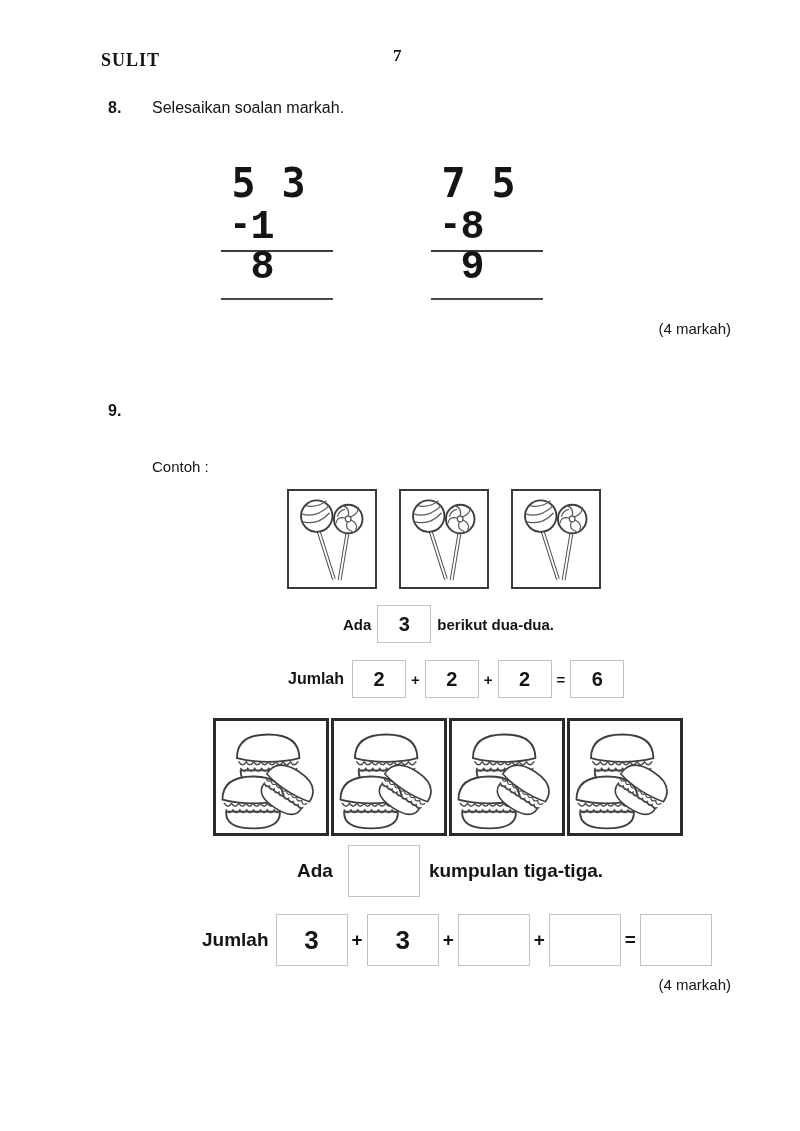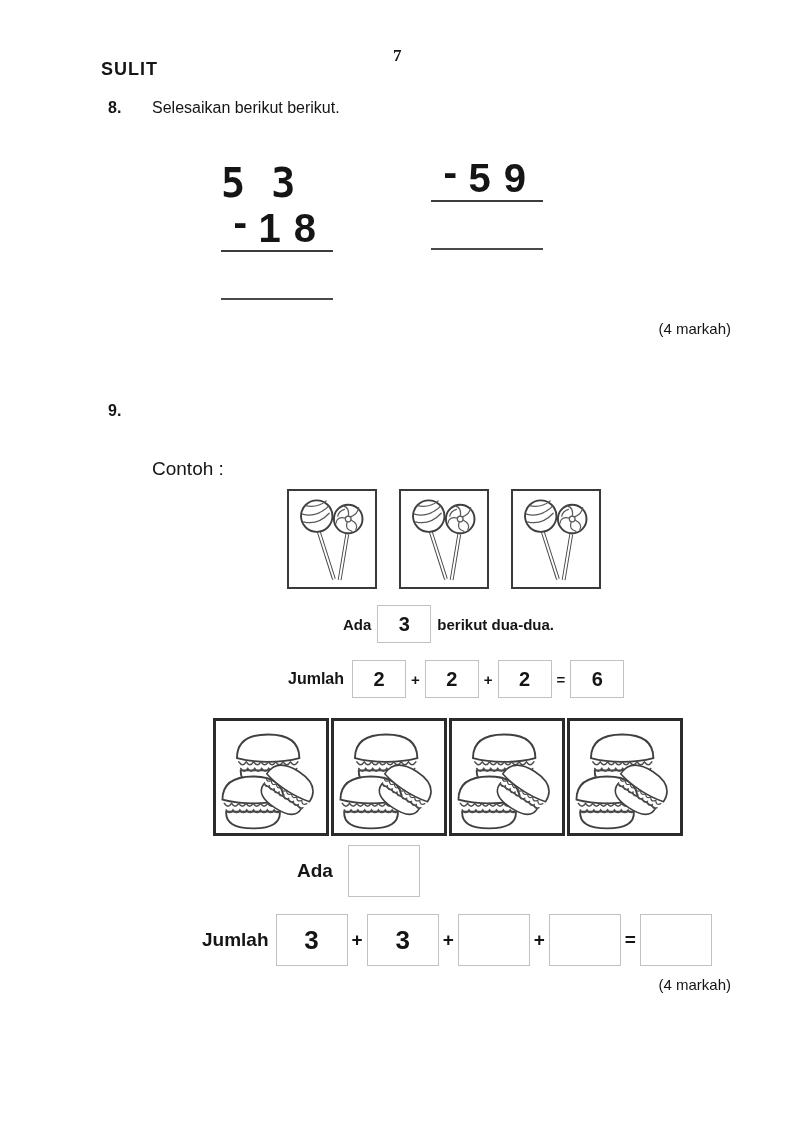"SULIT" .hdr-classification { font-family: Liberation Sans, sans-serif -> Liberation Serif, serif; top: 59px -> 50px }
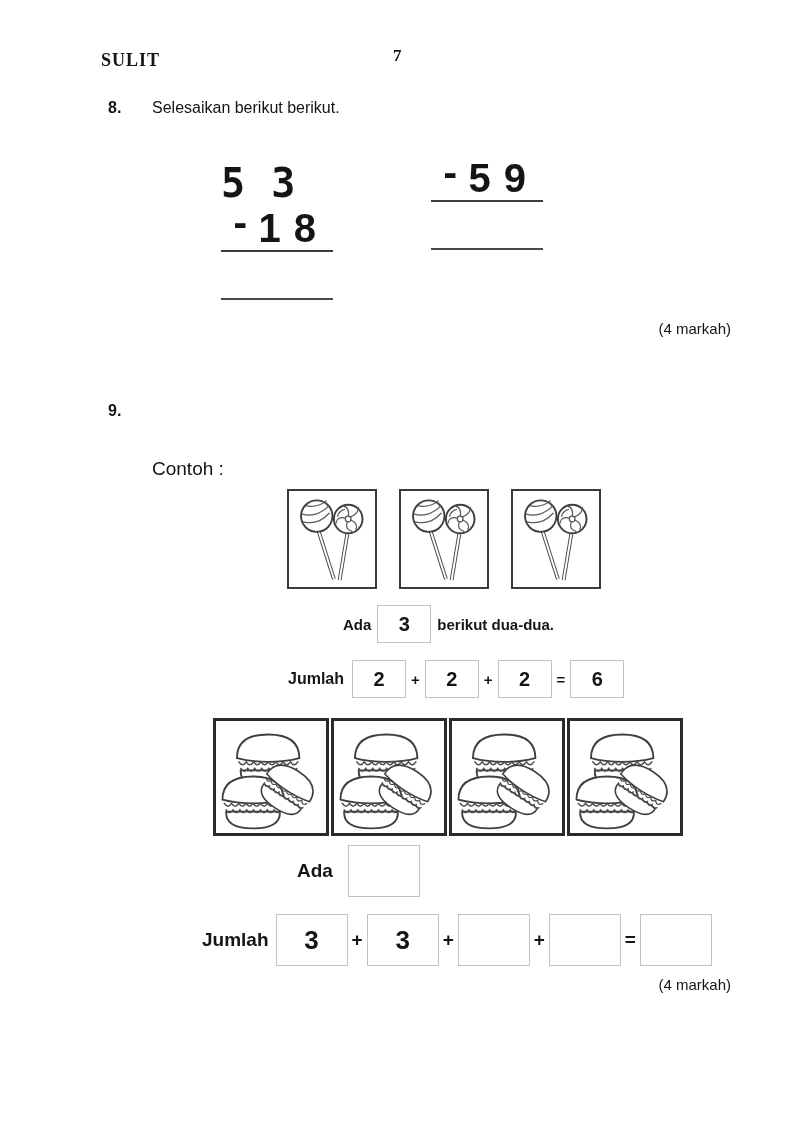"Selesaikan berikut berikut." div.q-text { text: berikut berikut -> soalan markah }
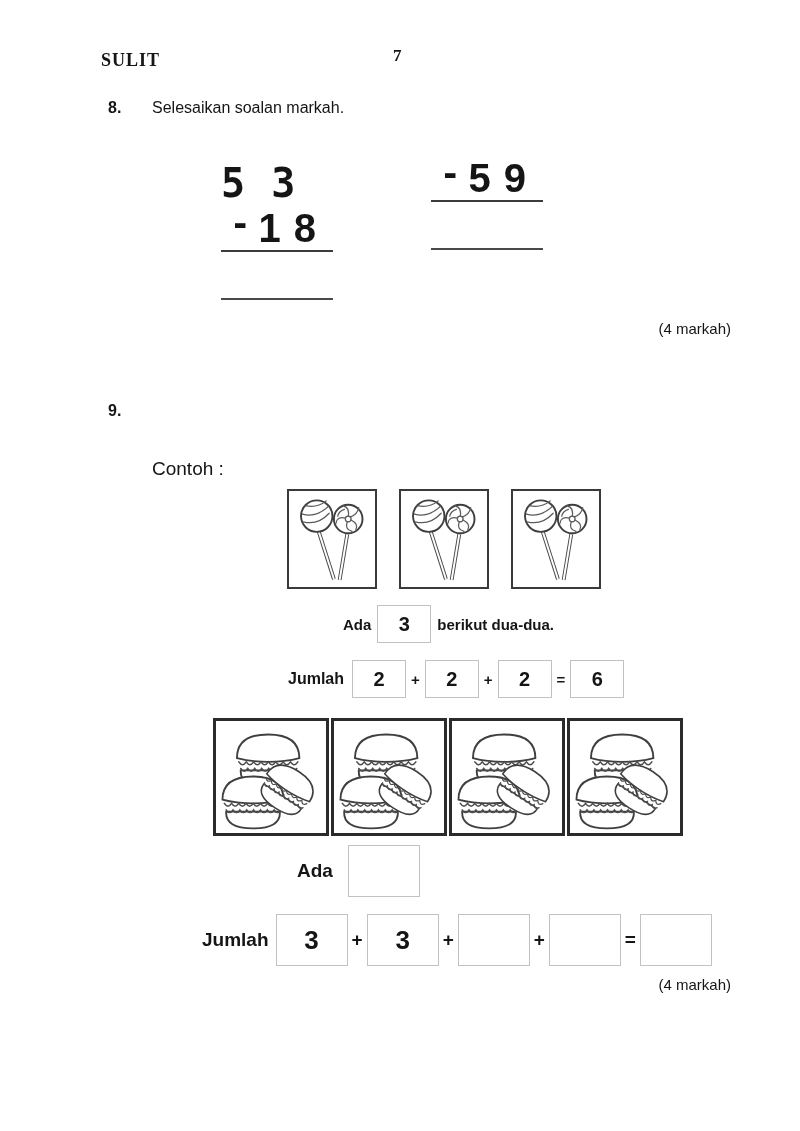"5 3" .sub-col .minuend { text-align: left -> center }
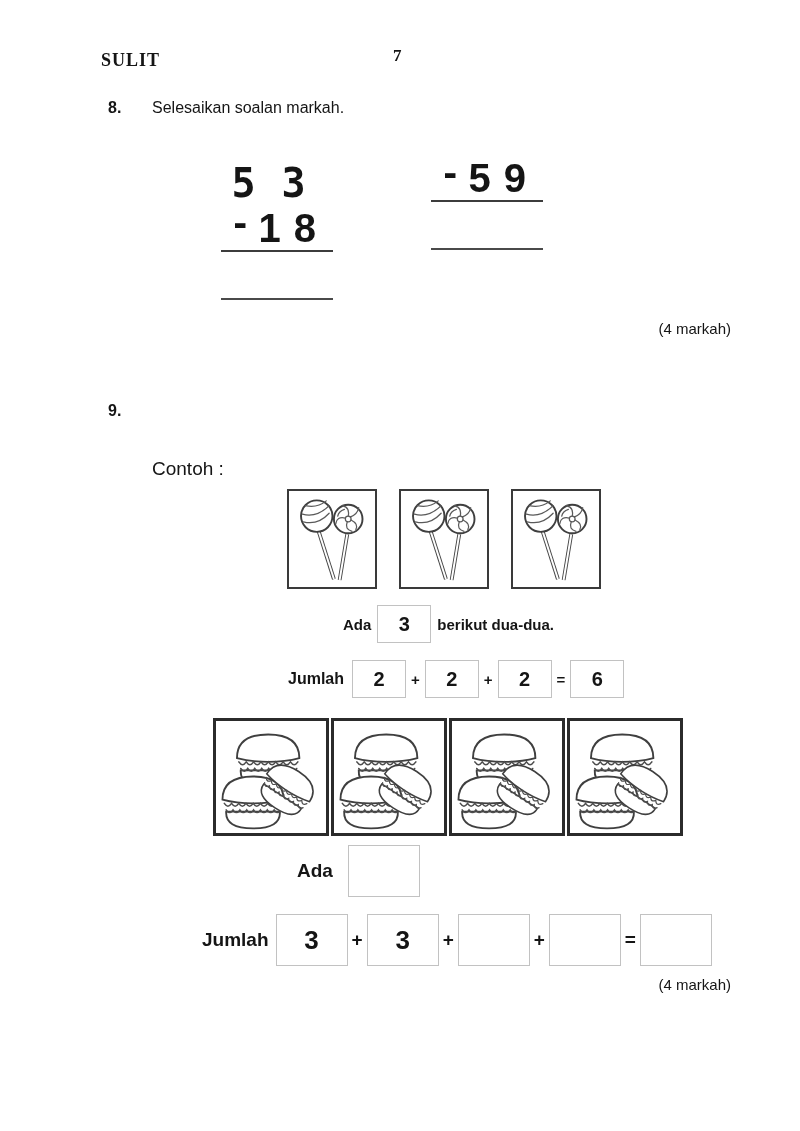"7 5" div.minuend { html: none -> <div>7 5</div> }
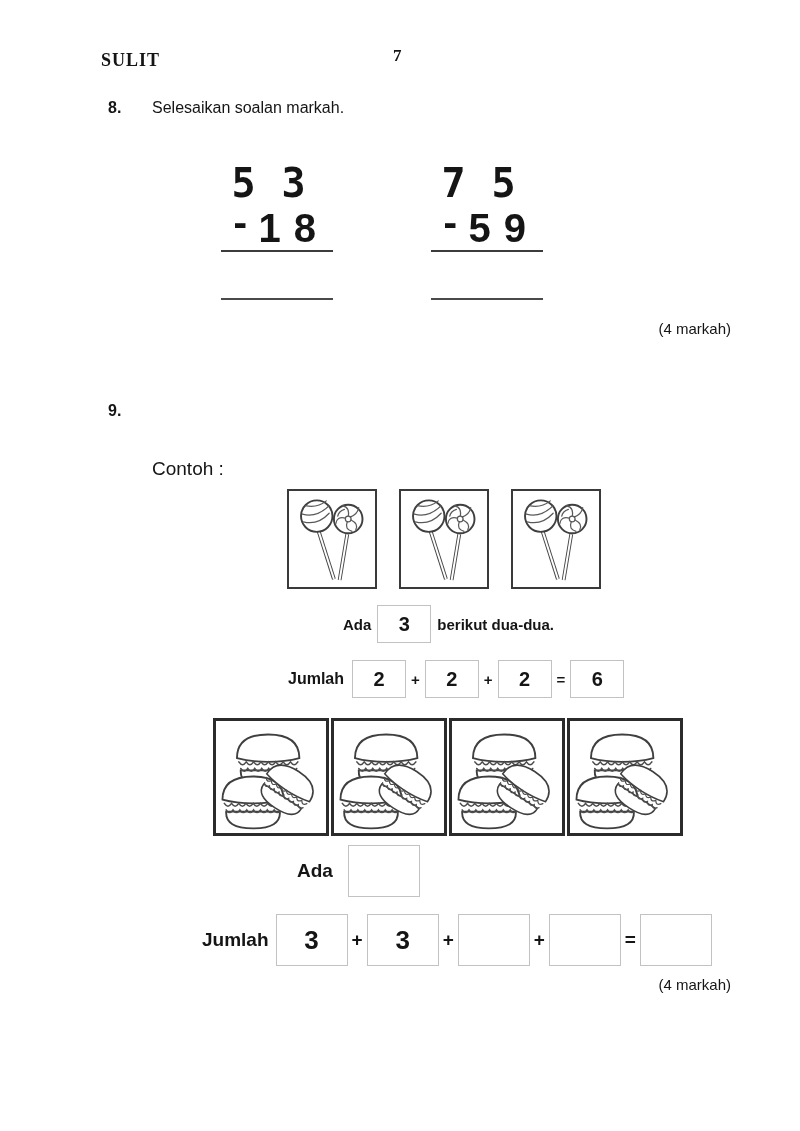"1 8" .sub-col .subtrahend { font-family: Liberation Sans, sans-serif -> Liberation Mono, monospace }
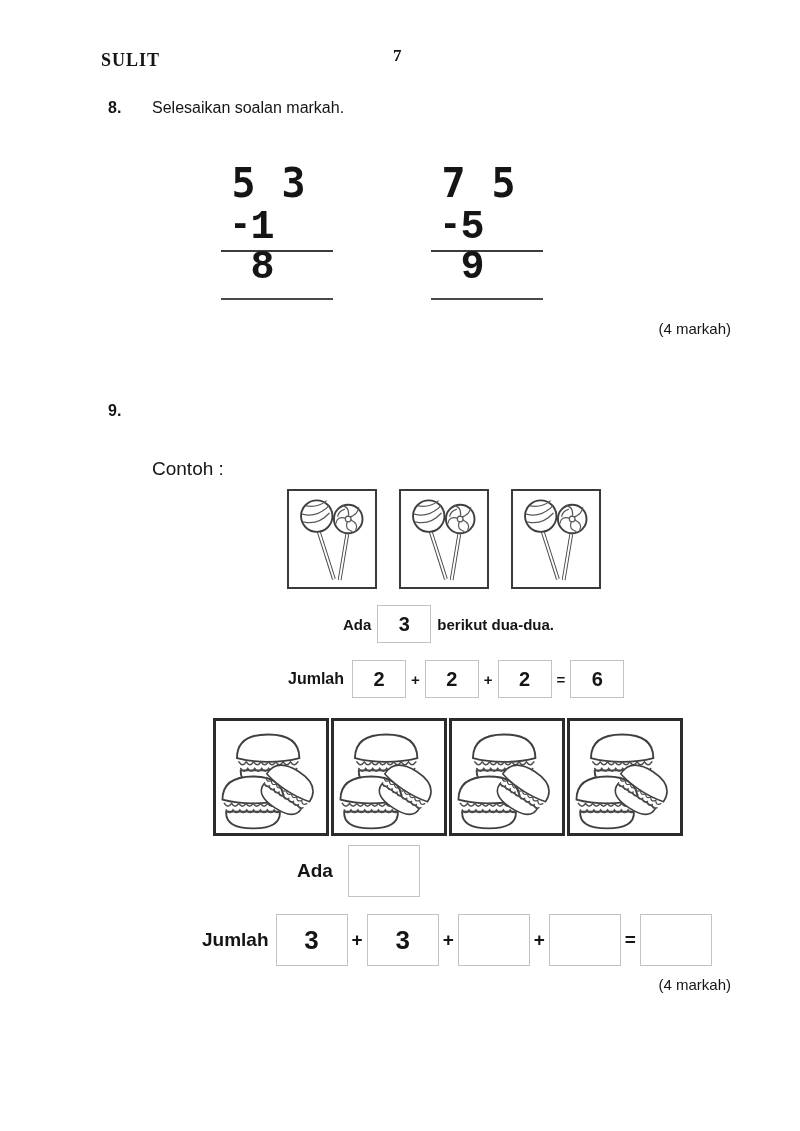"5 9" span.subtrahend { text: 5 -> 8 }
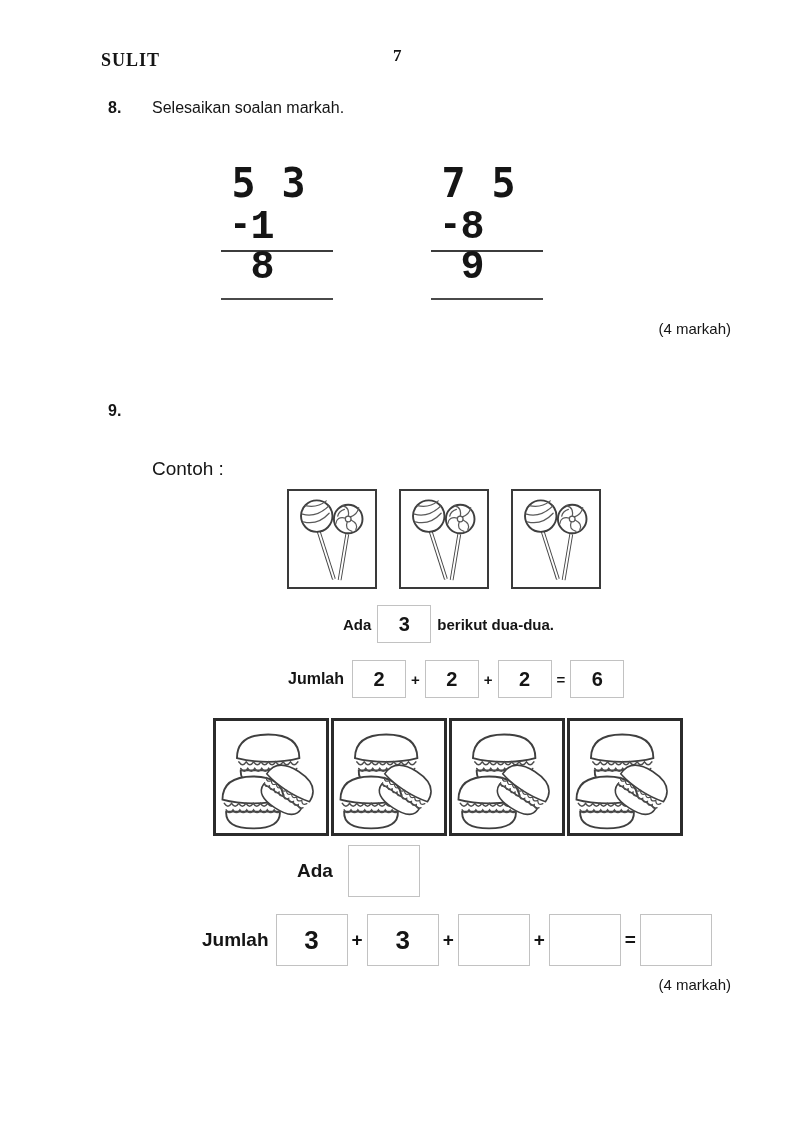"Contoh :" .contoh { font-size: 19px -> 15px }
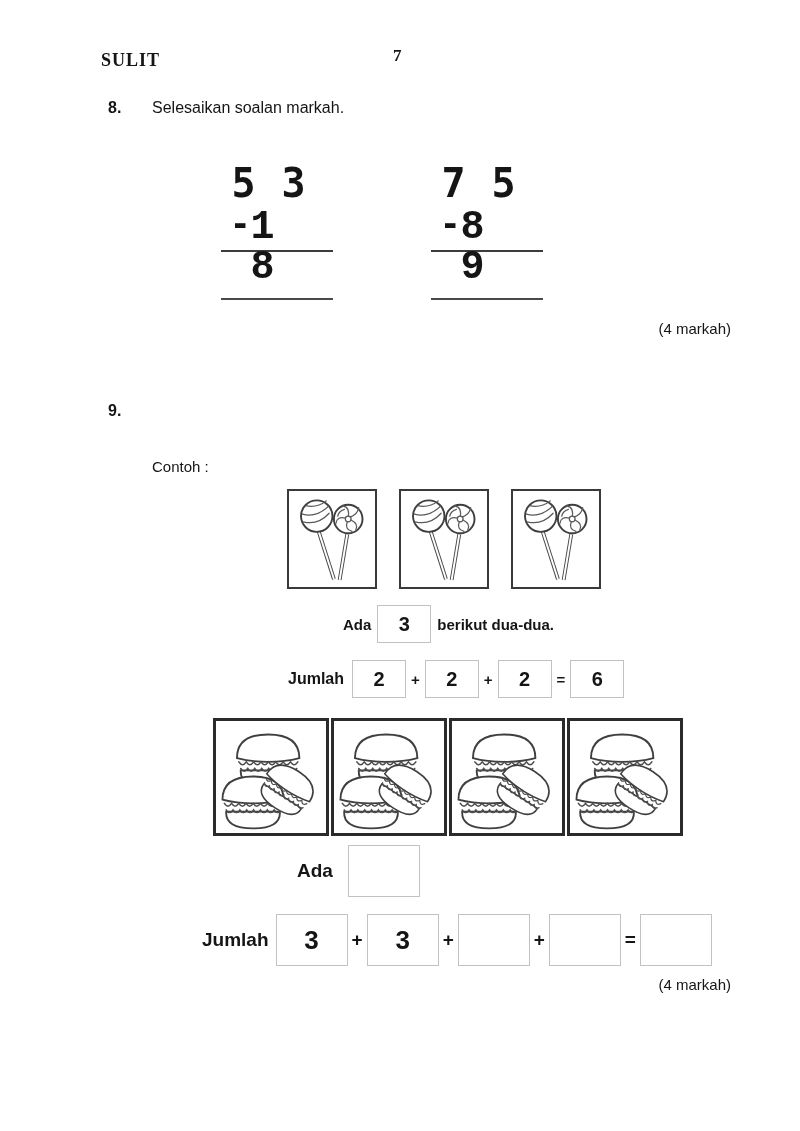"kumpulan tiga-tiga." span.lbl-lg { html: none -> <span>kumpulan tiga-tiga.</span> }
